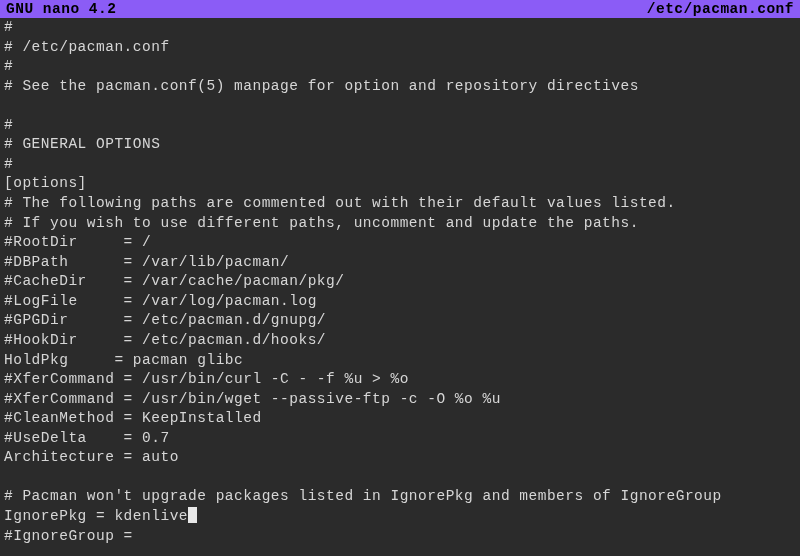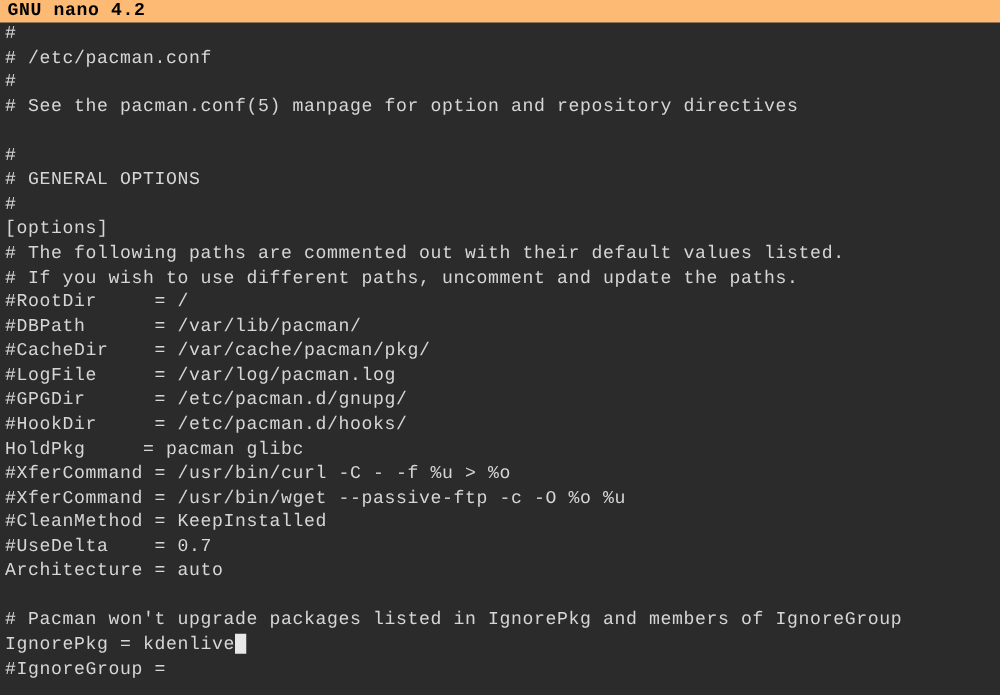"GNU nano 4.2" .header { background: #fdba74 -> #8b5cf6 }
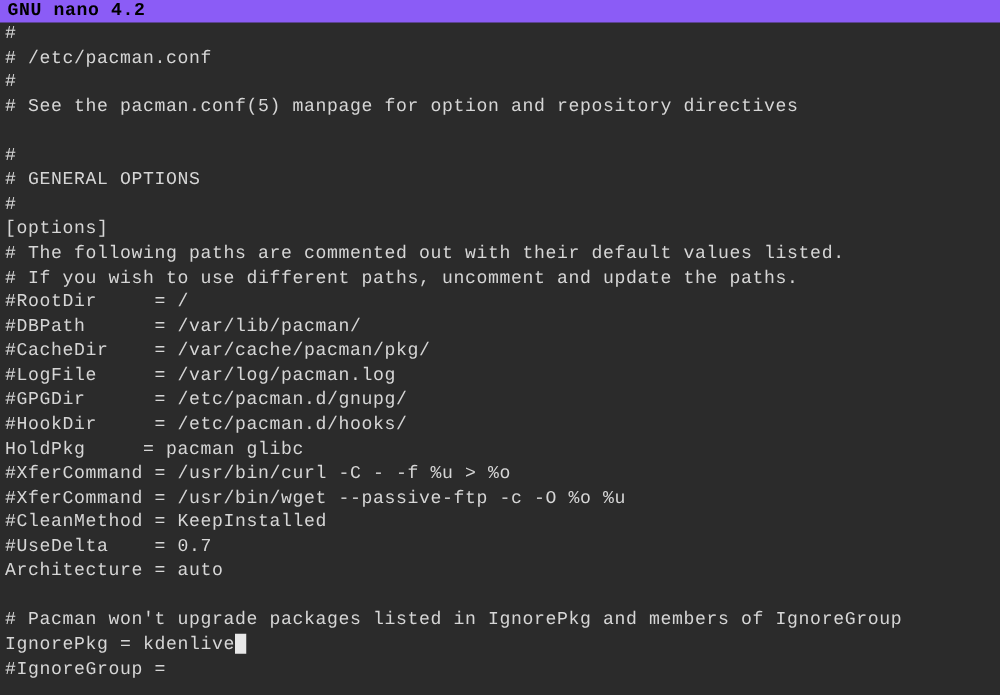"/etc/pacman.conf" span { html: none -> <span>/etc/pacman.conf </span> }
